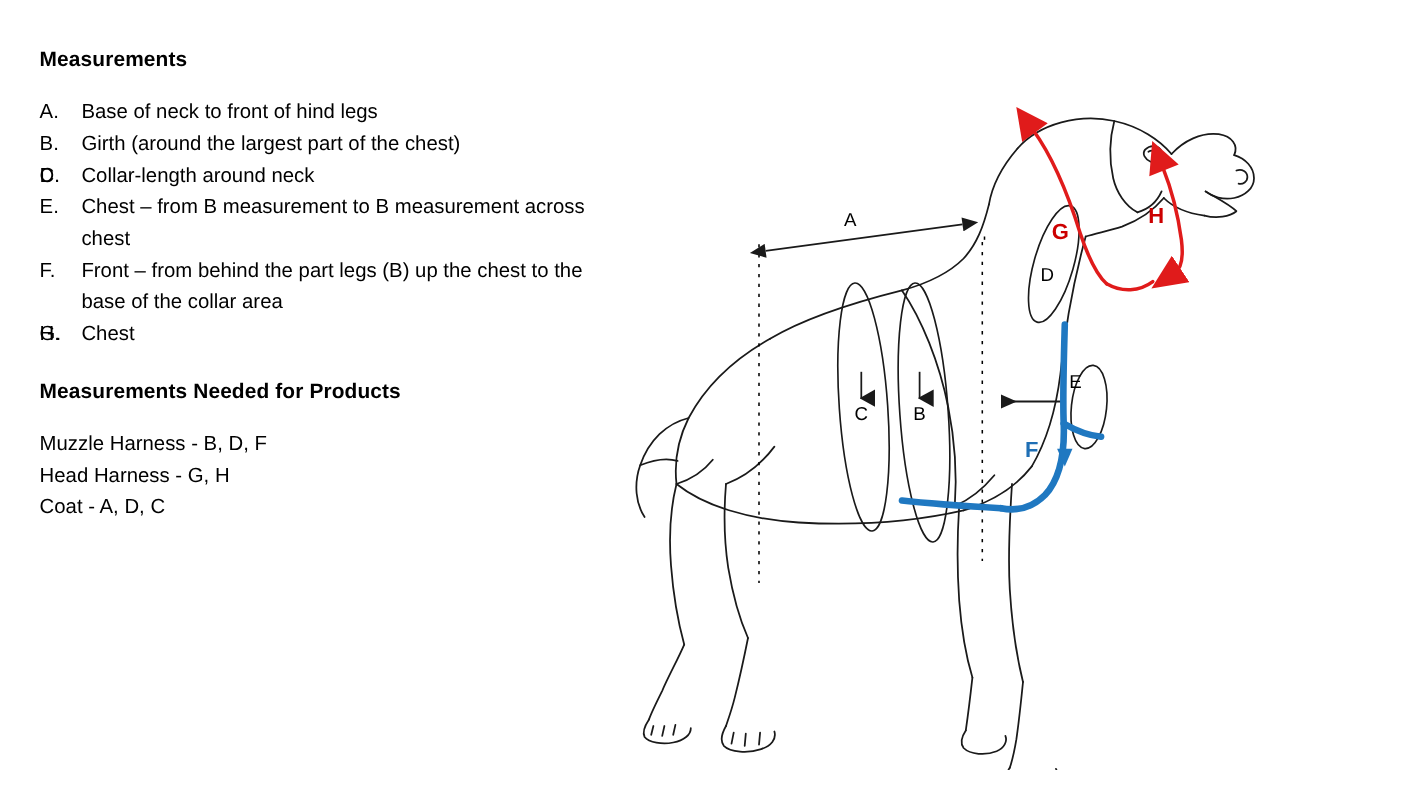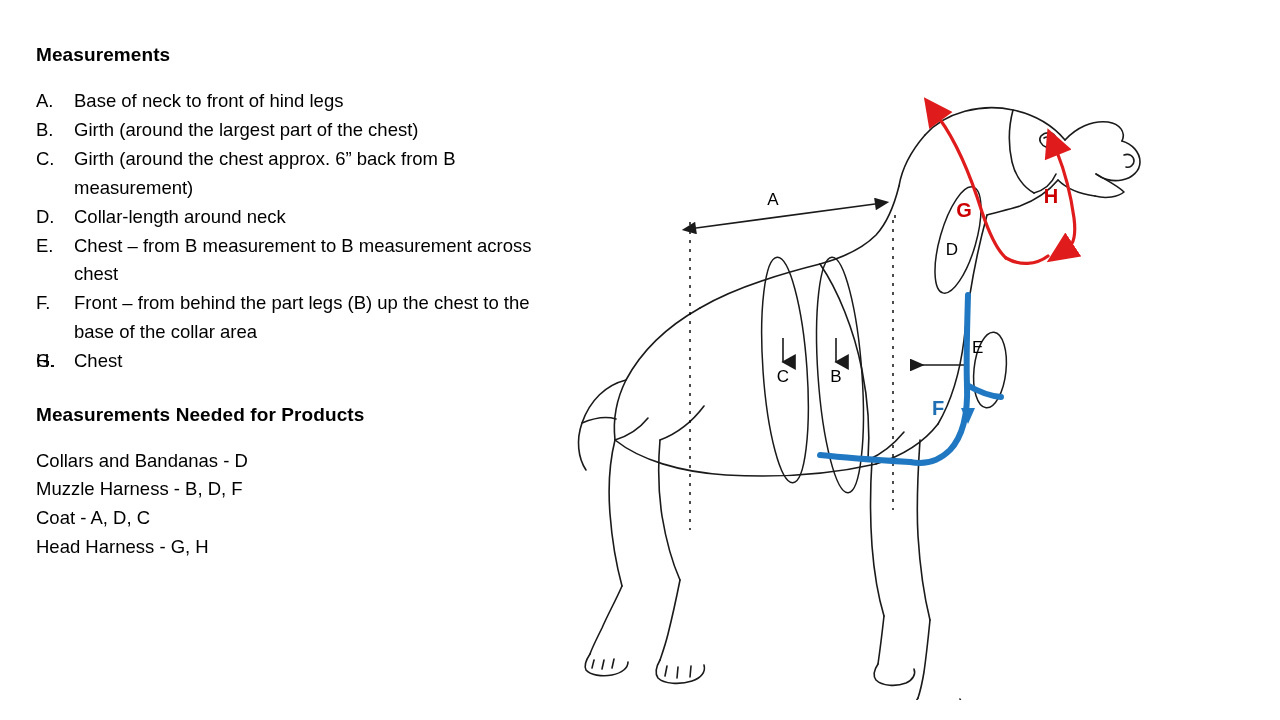"Girth (around the chest approx." span { html: <span>Girth (around the chest approx. 6” back from B measurement)</span> -> none }
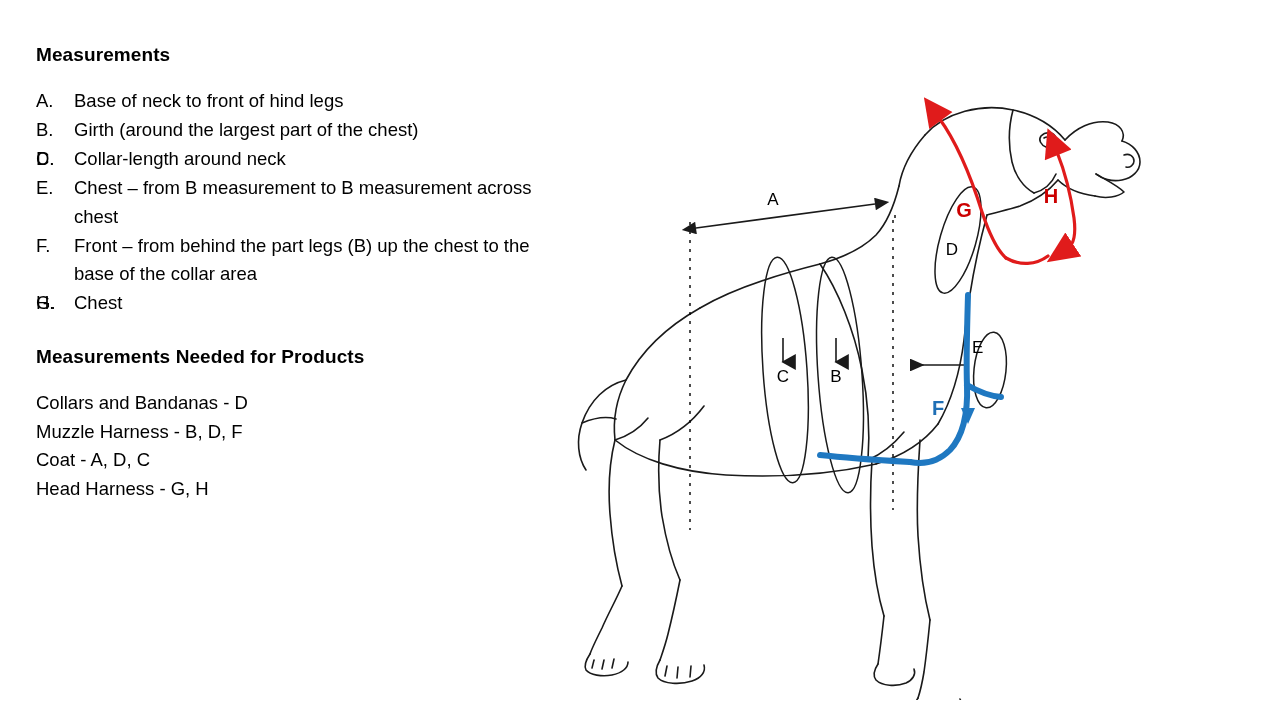"Collars and Bandanas - D" li { html: <li>Collars and Bandanas - D</li> -> none }
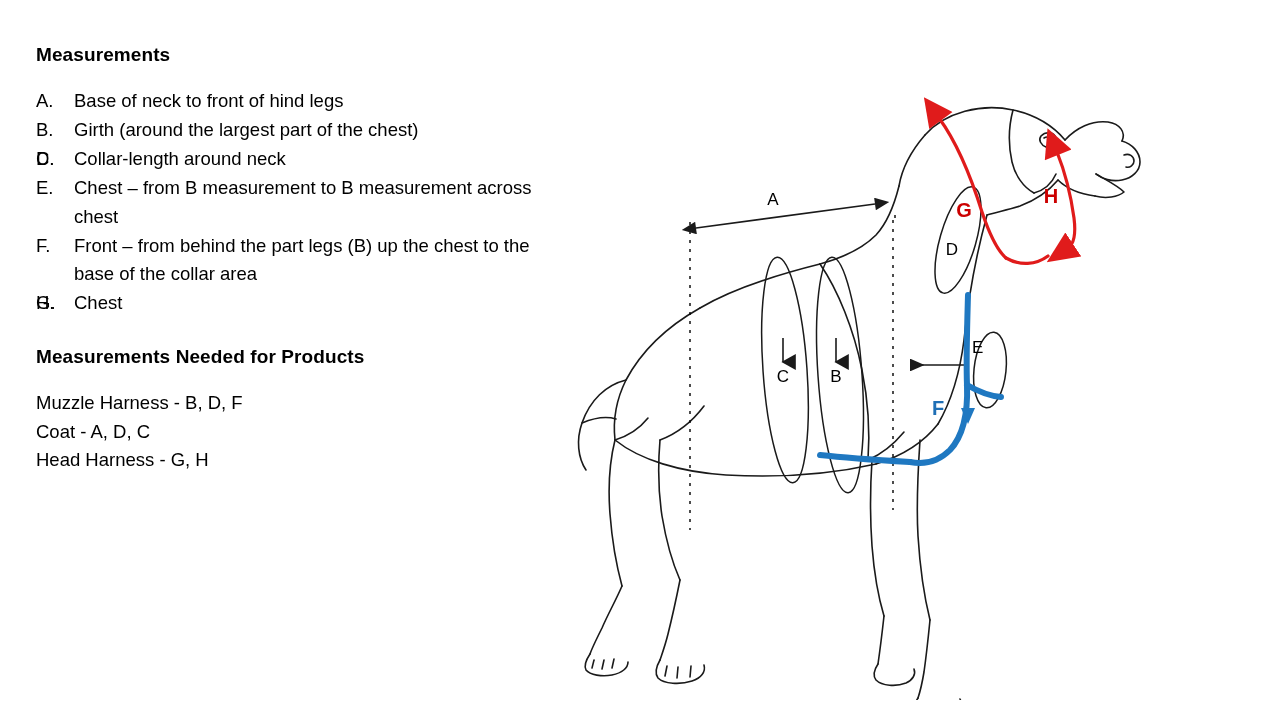"Coat - A, D, C" li { order: before "Head Harness - G, H" -> after "Head Harness - G, H" }
